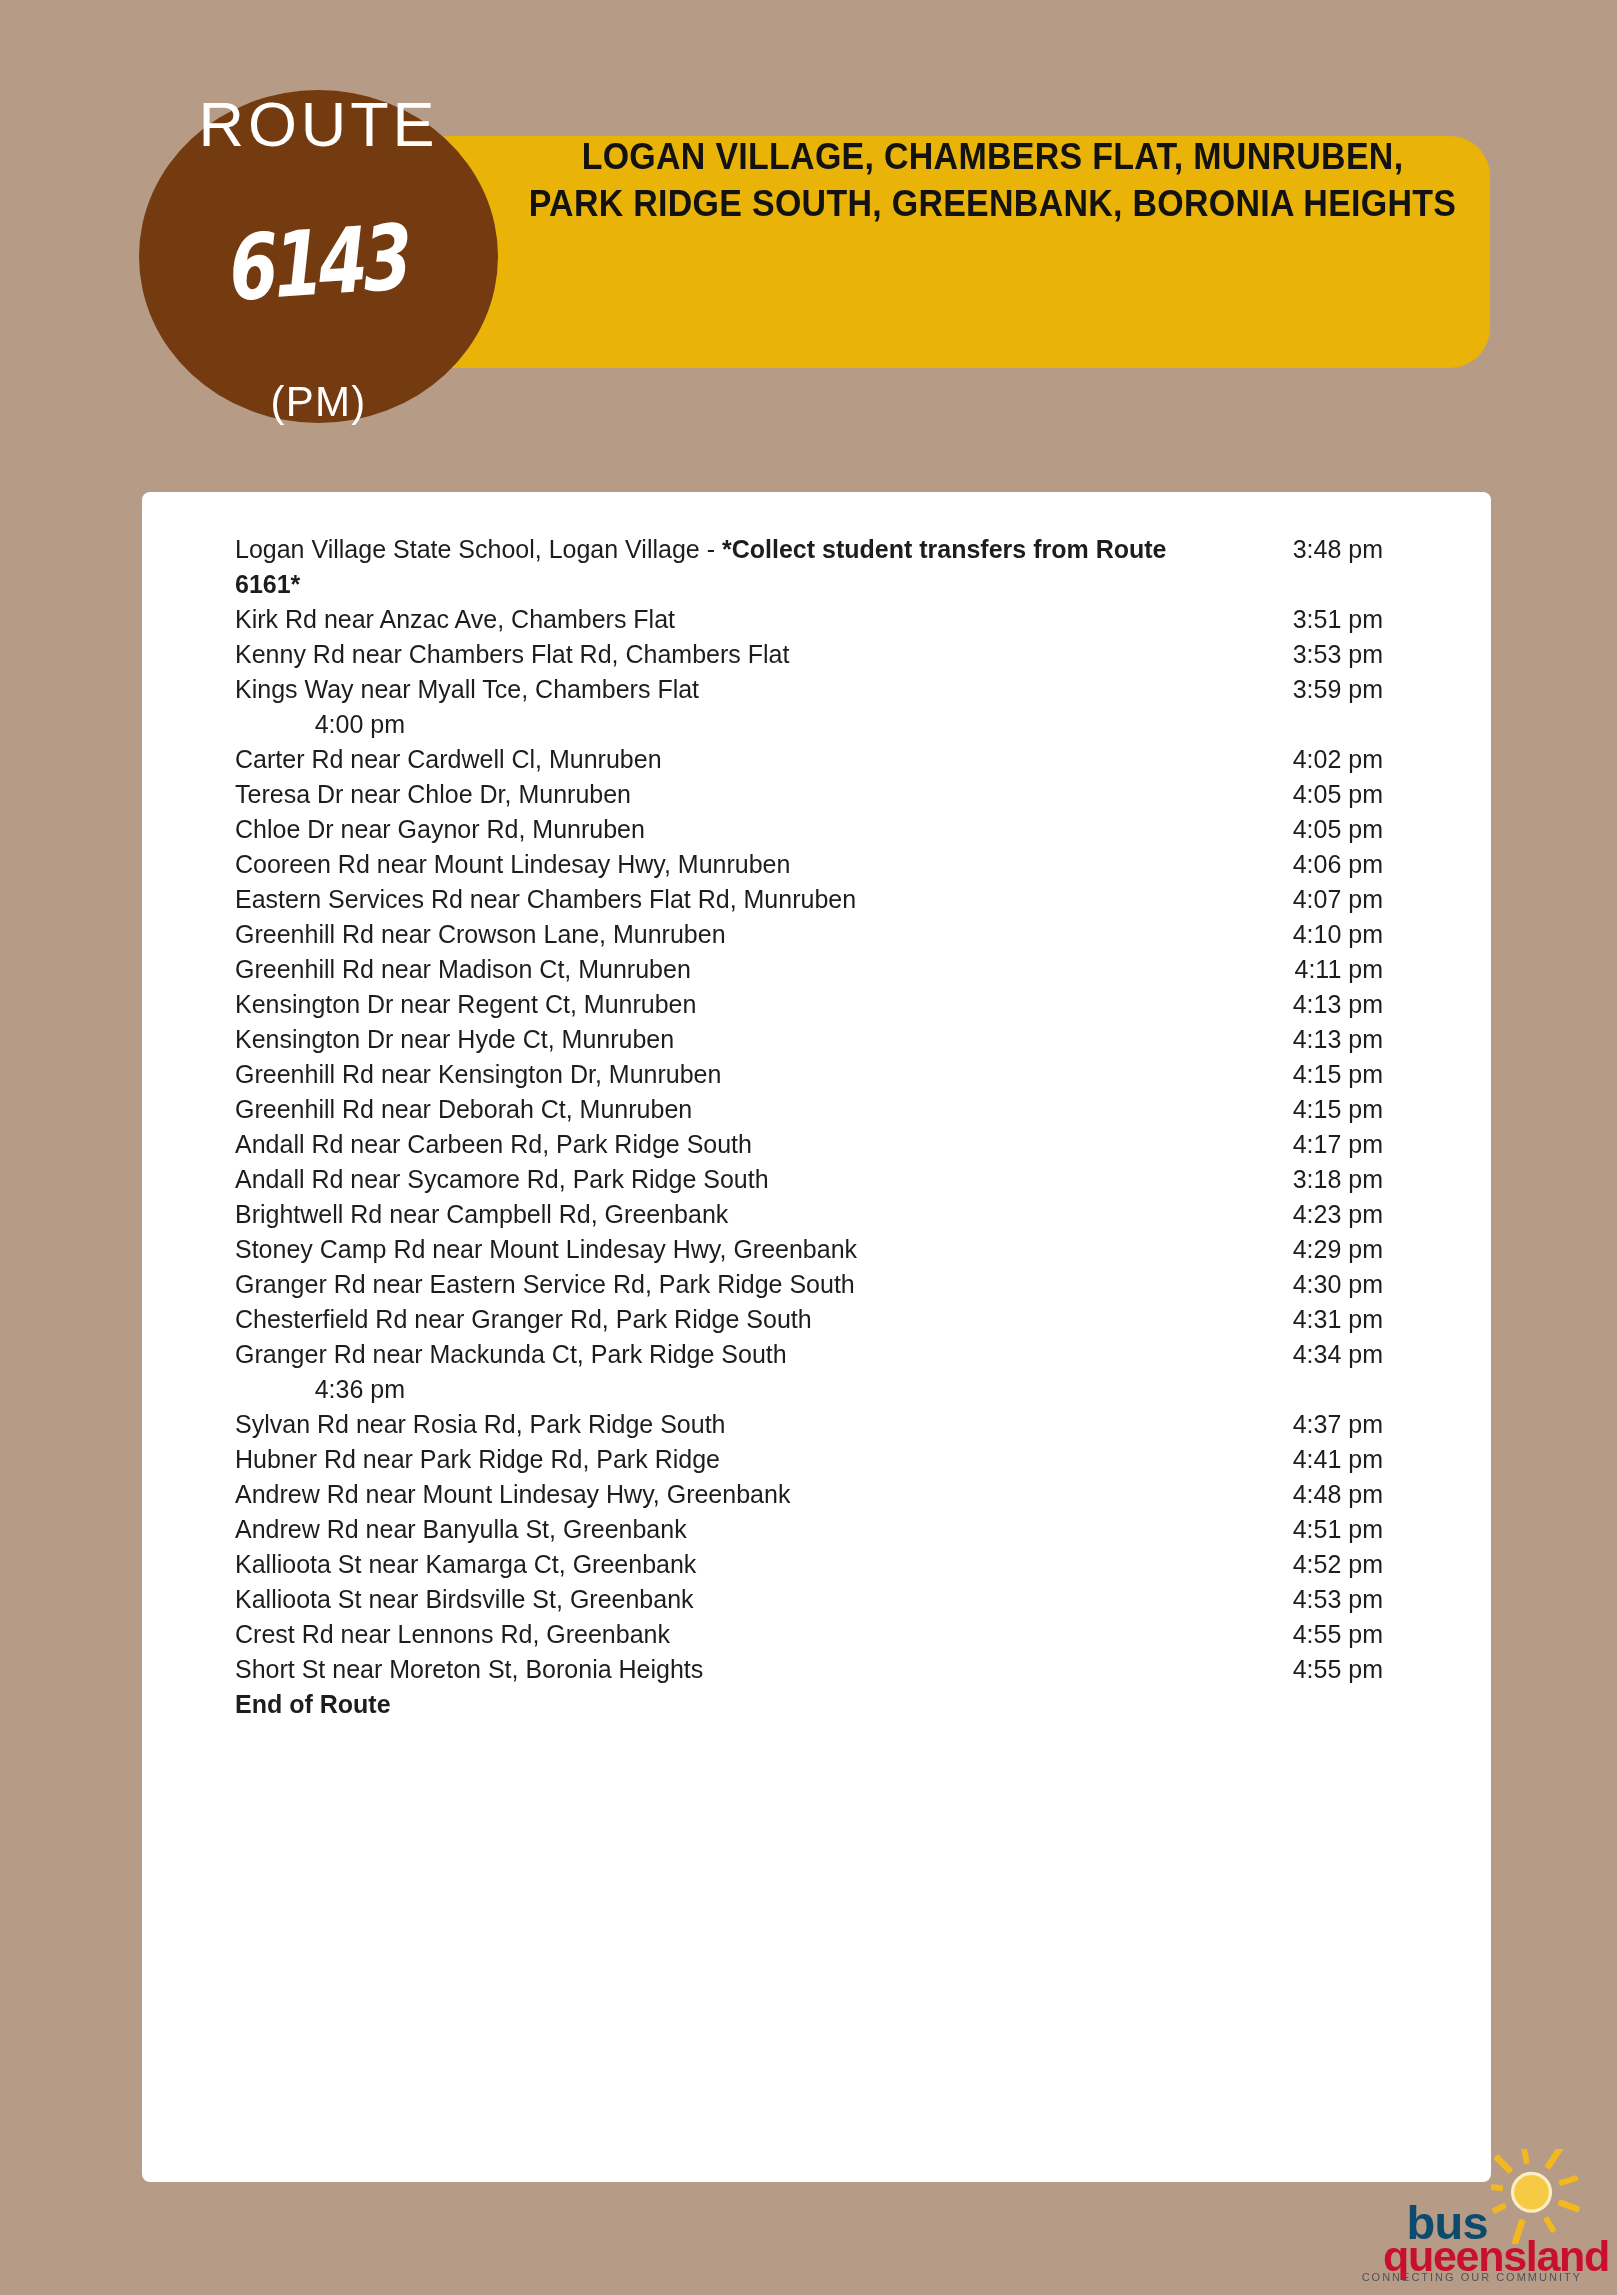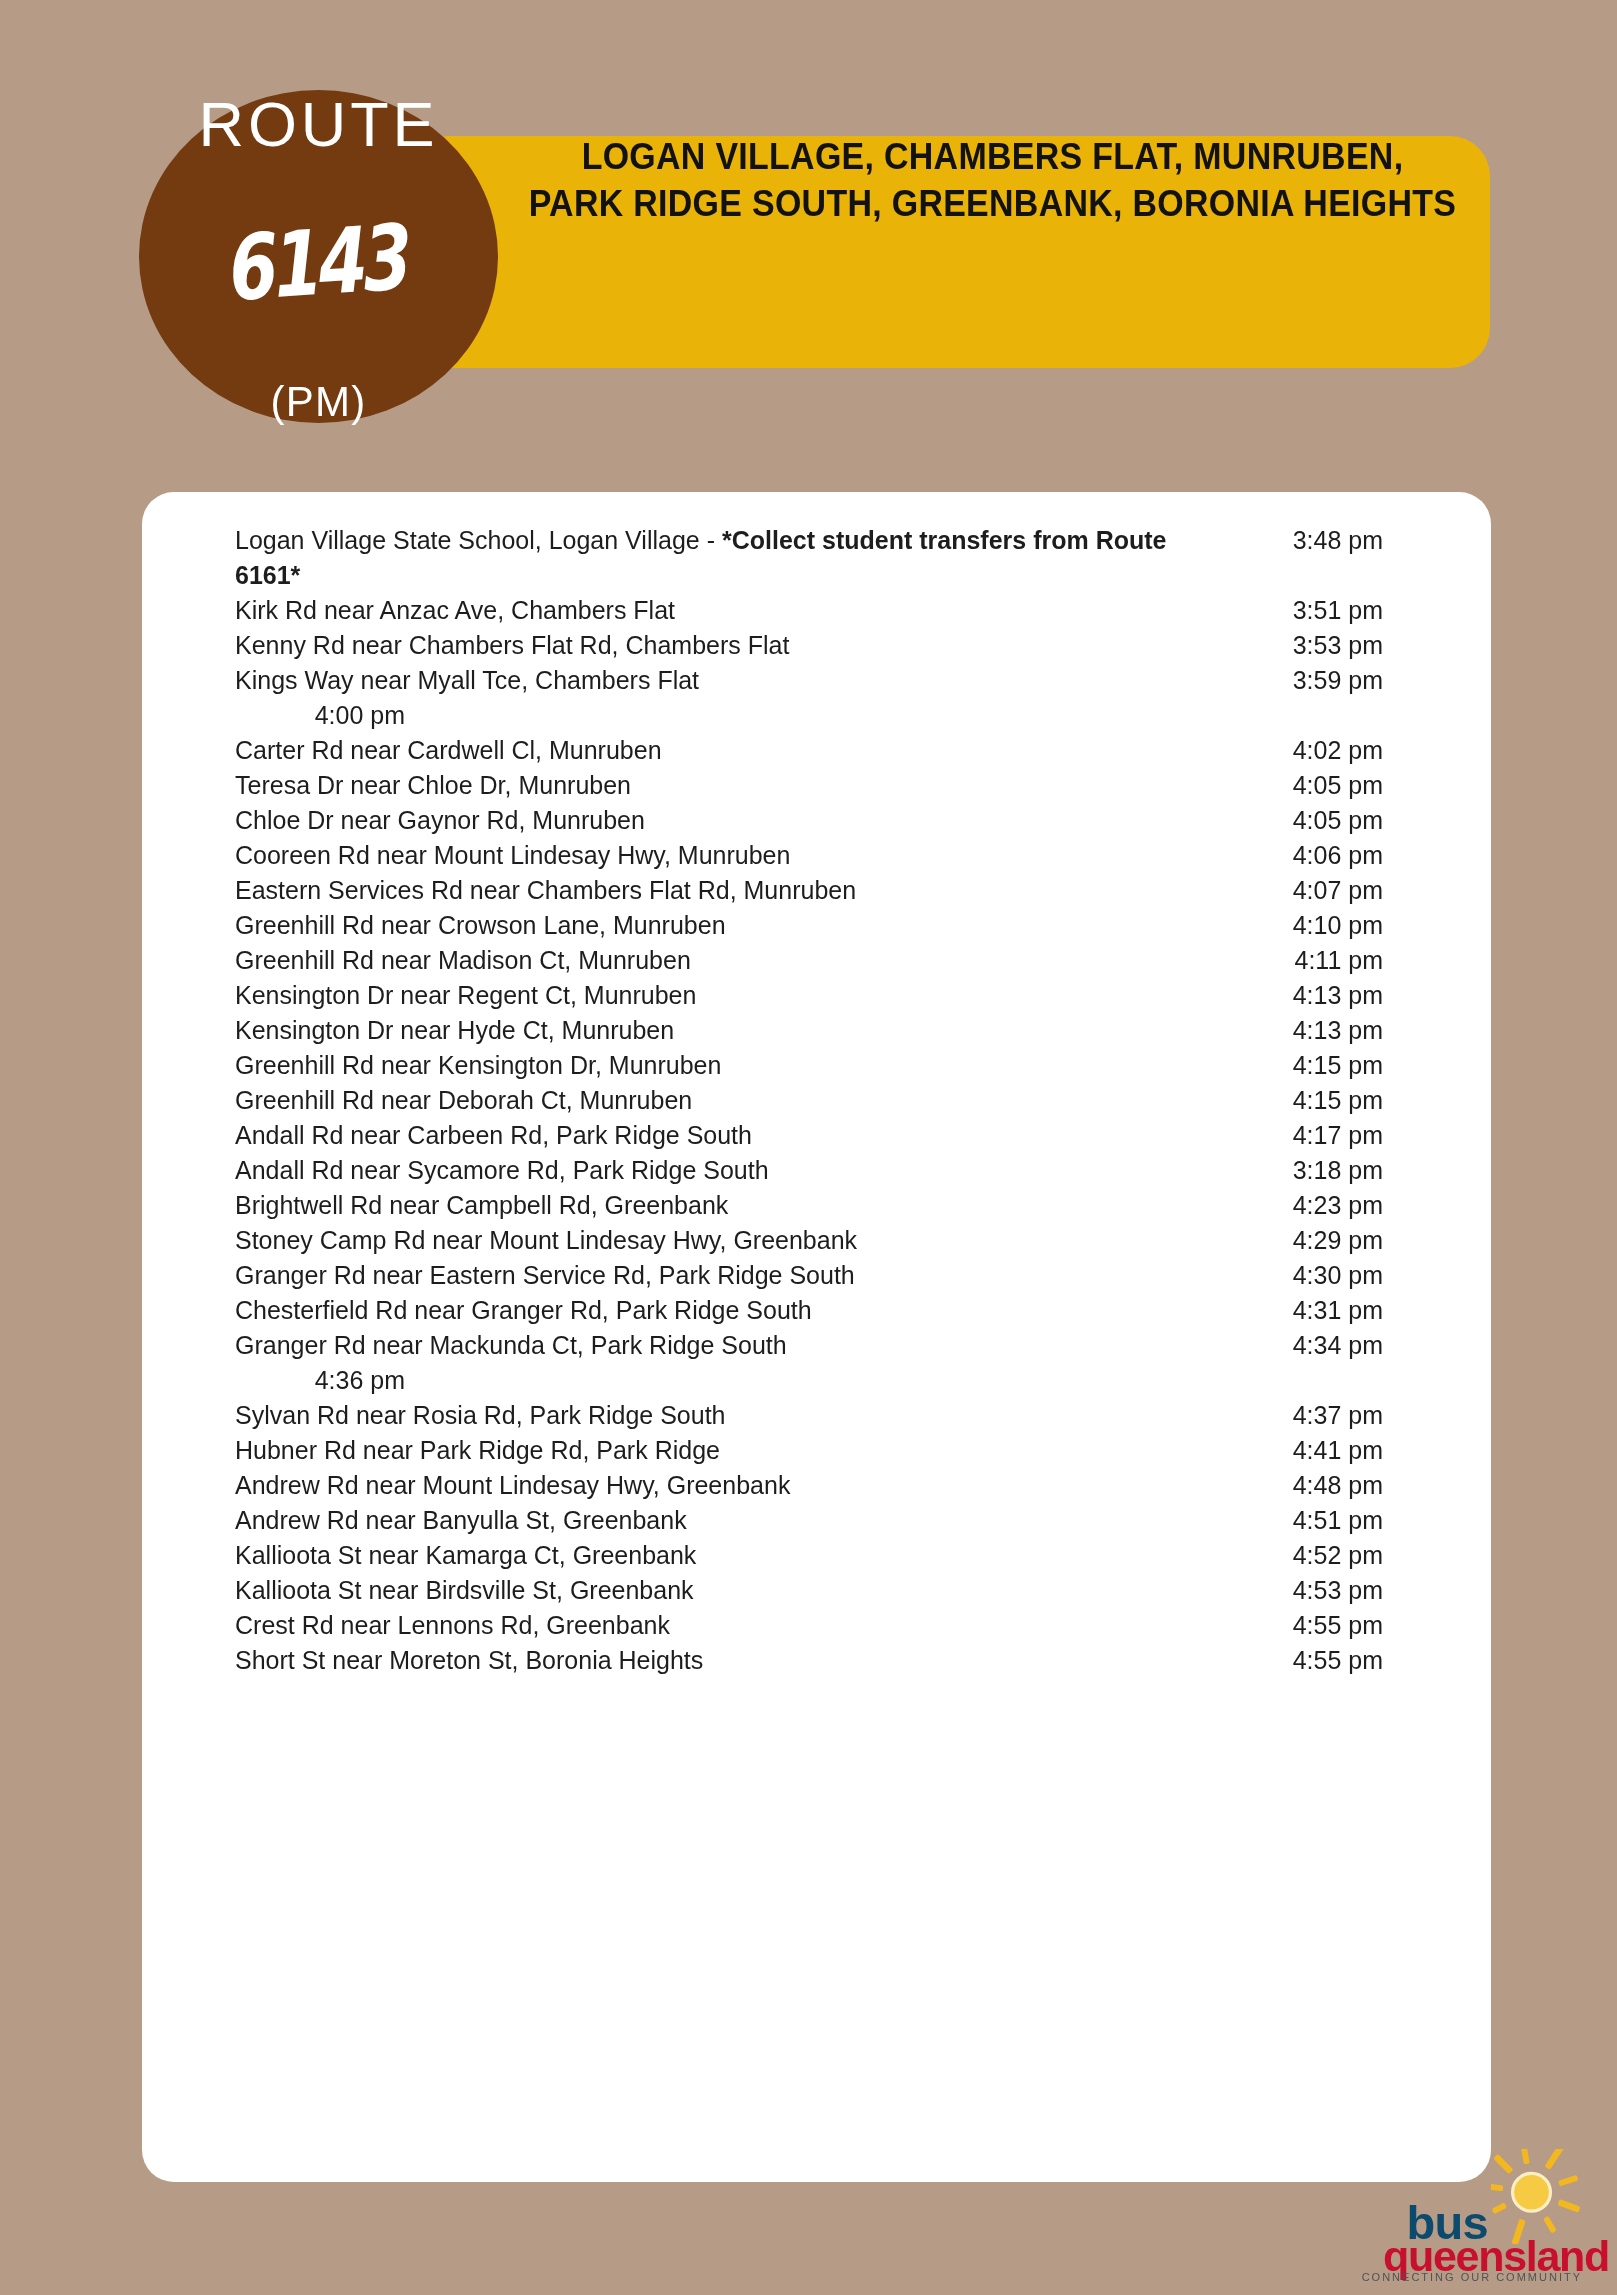"Logan Village State School, Logan" .main-card { border-radius: 32px -> 8px; padding: 31px 108px 0 93px -> 40px 108px 0 93px }
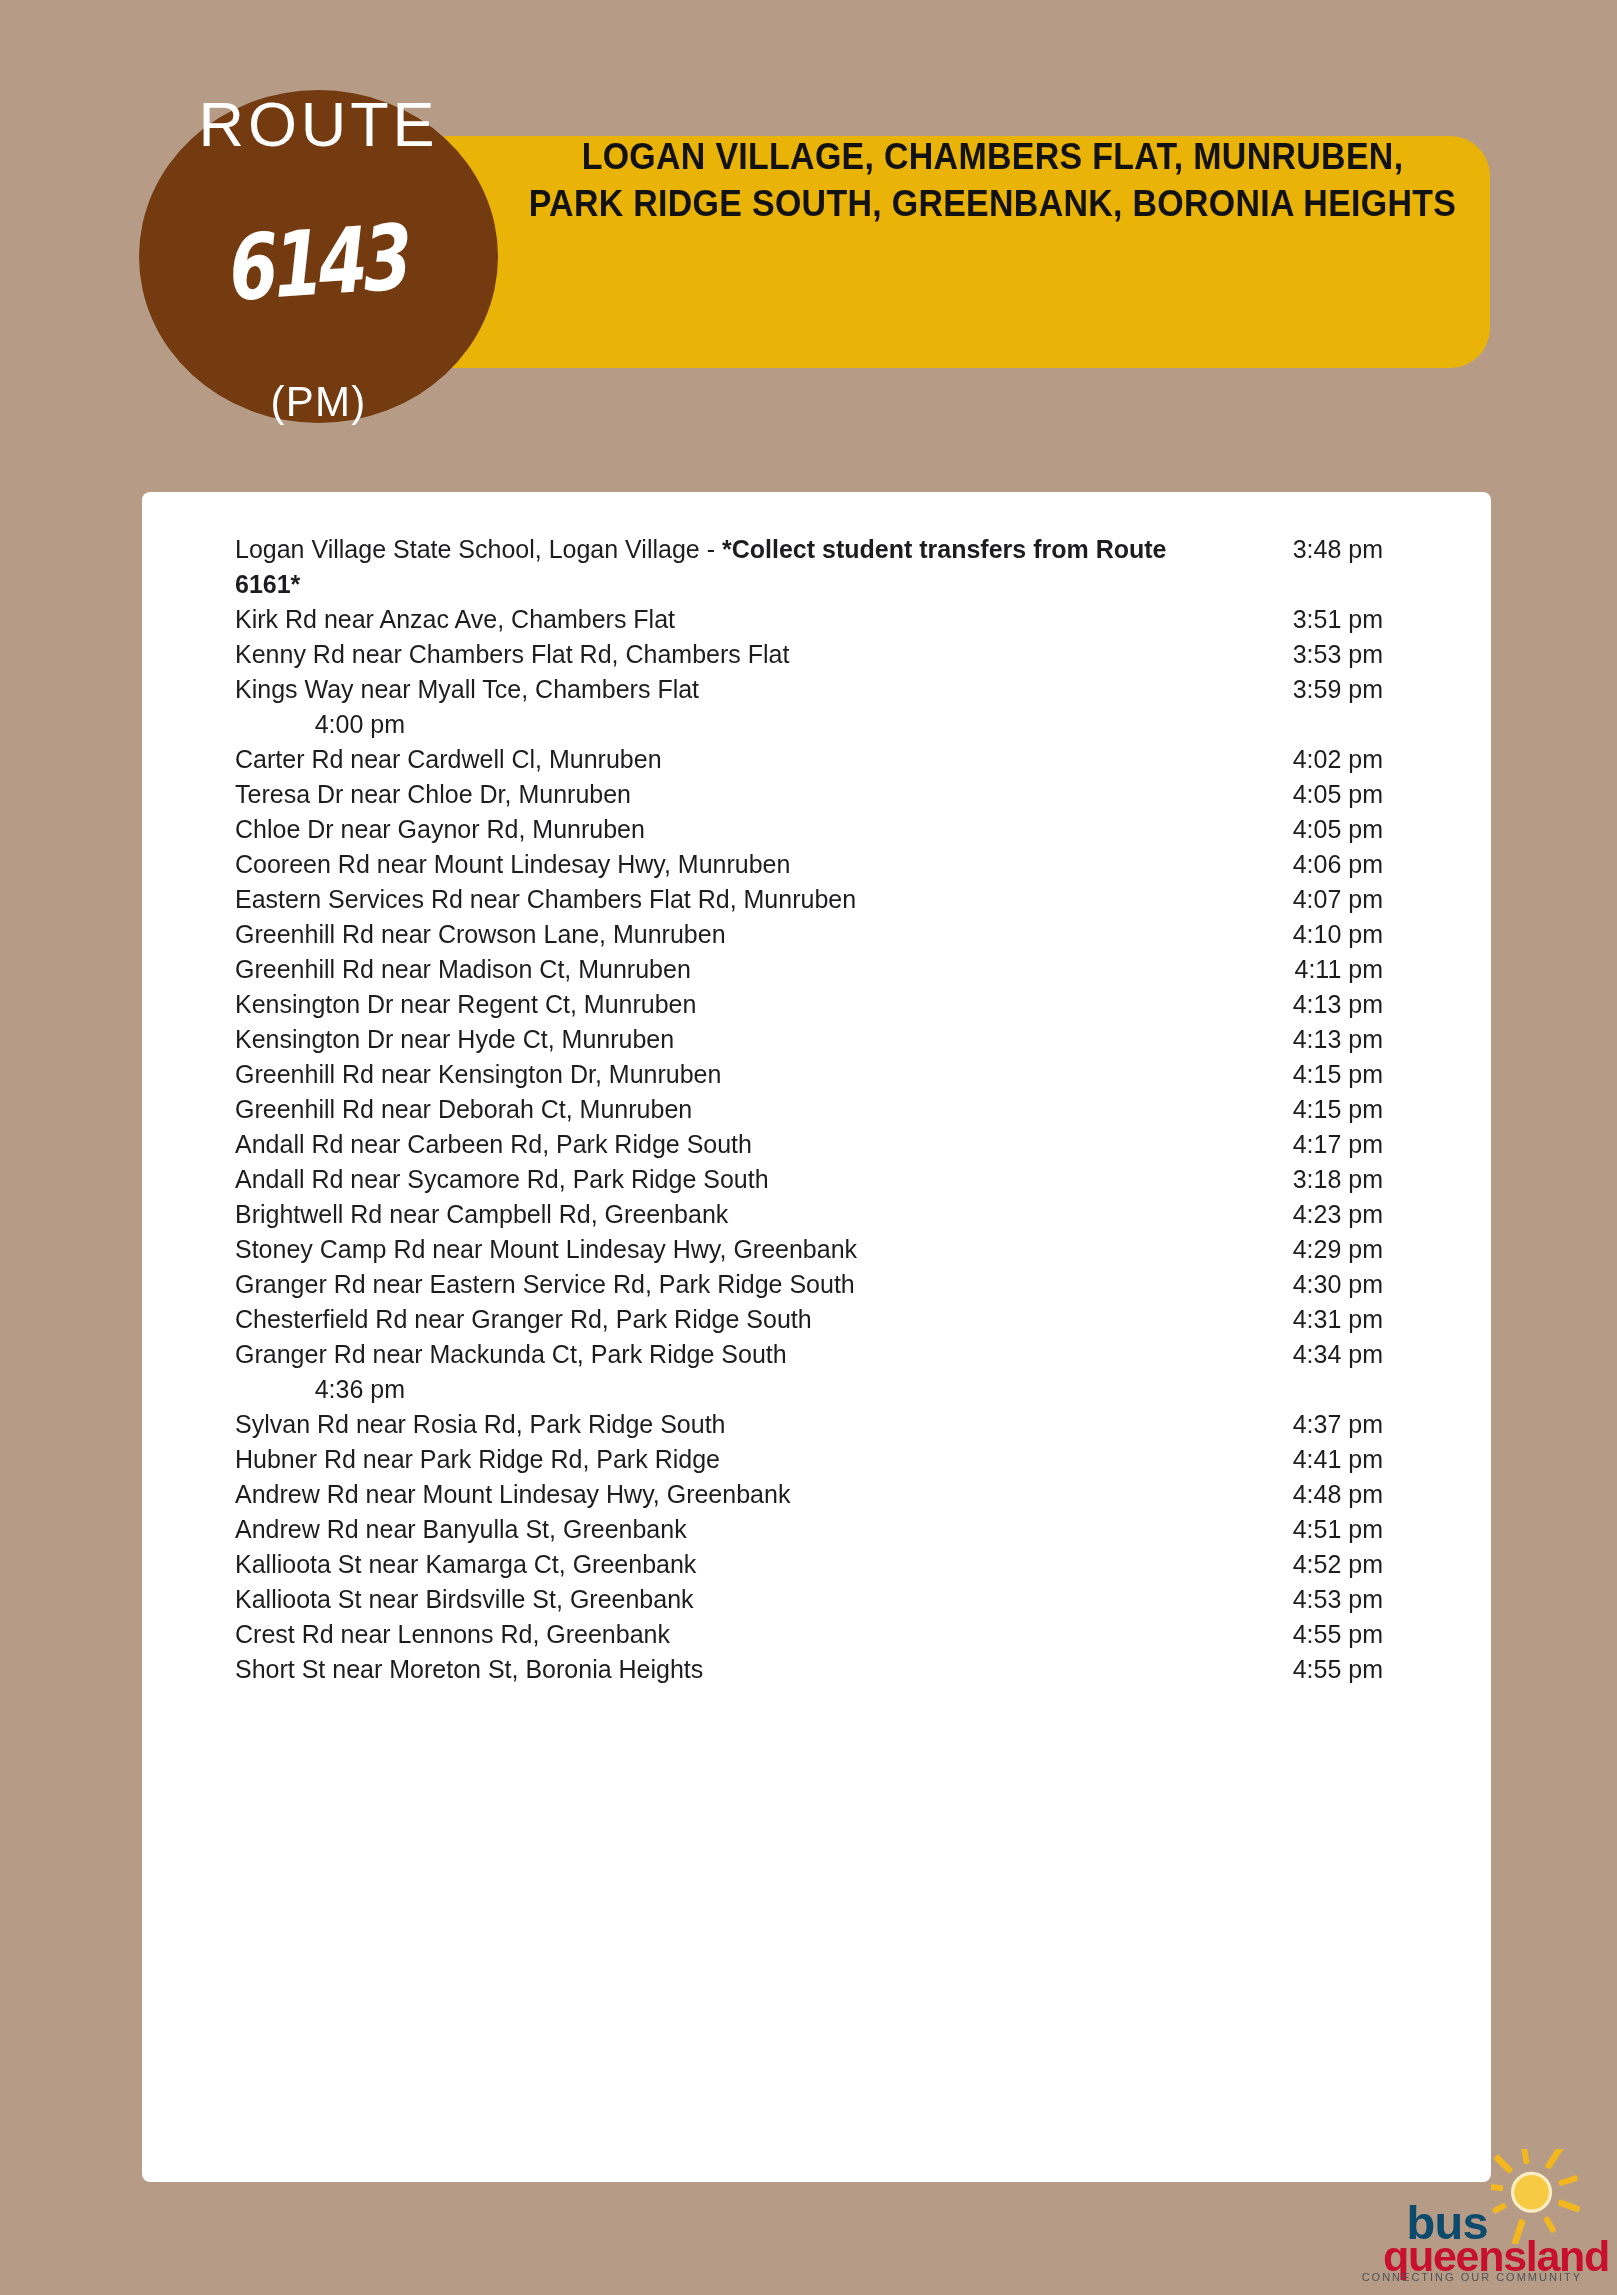"End of Route" div.end-row { html: none -> <div>End of Route</div> }
